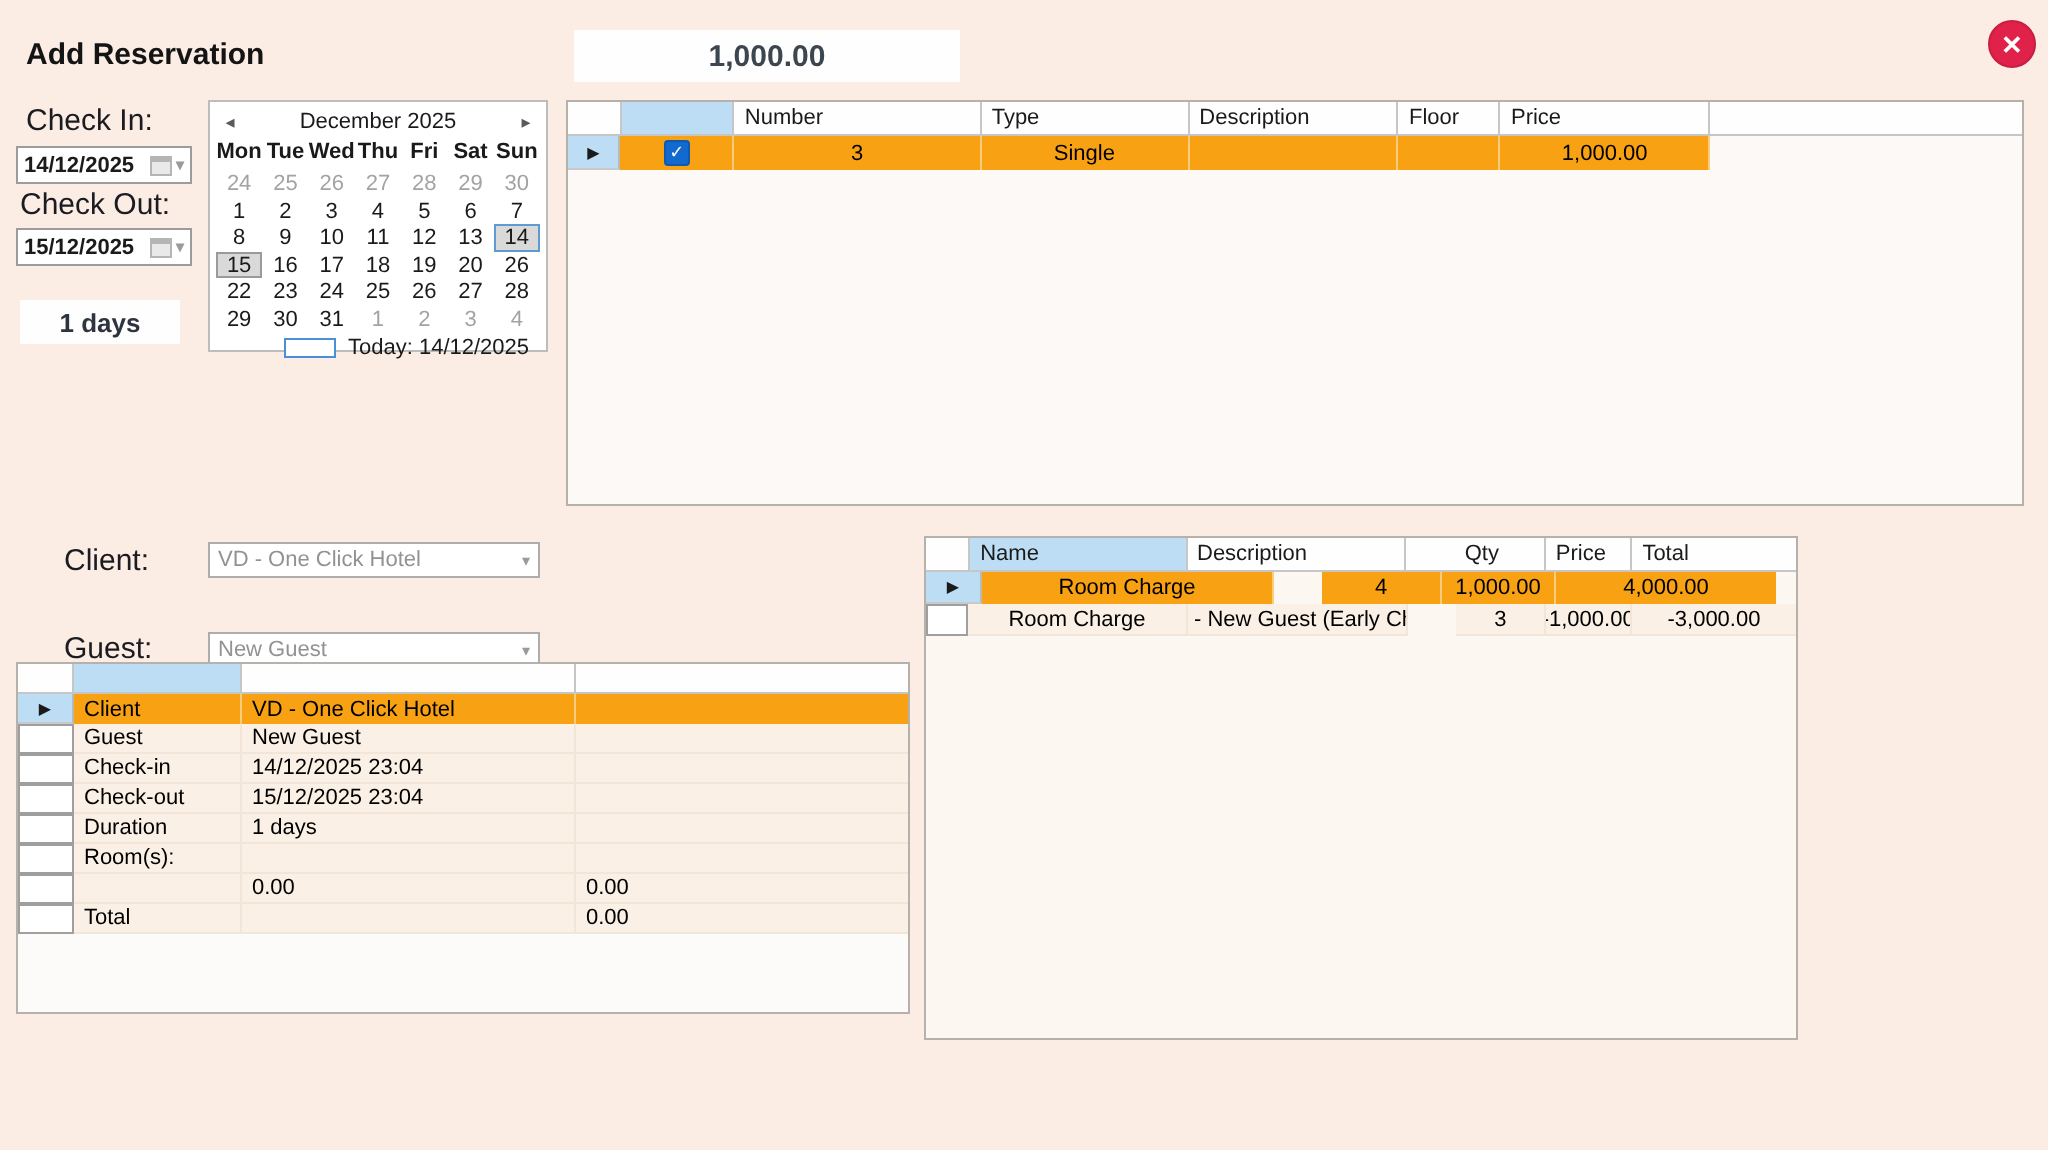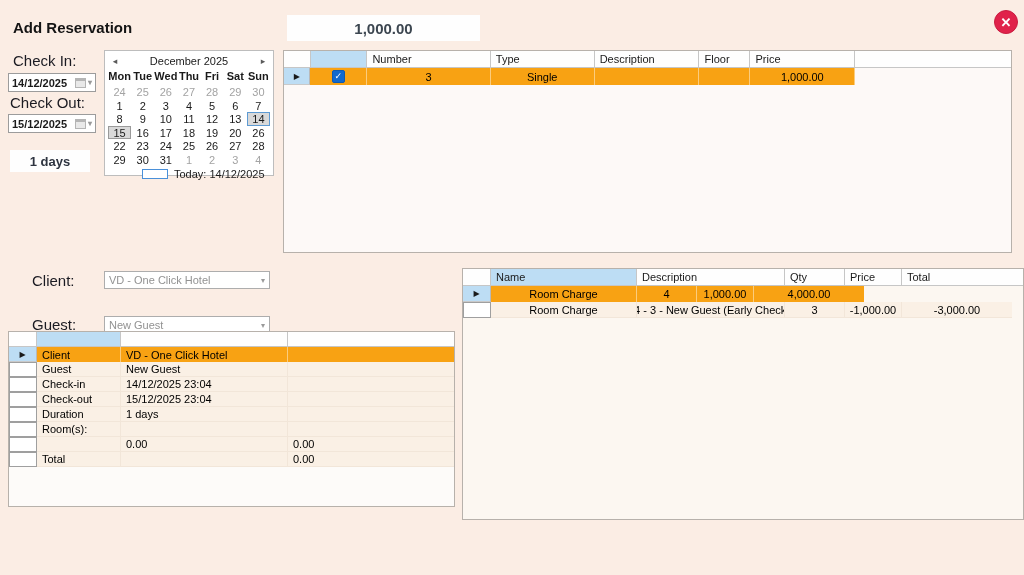"Name" #charges-table { width: 562px -> 437px }
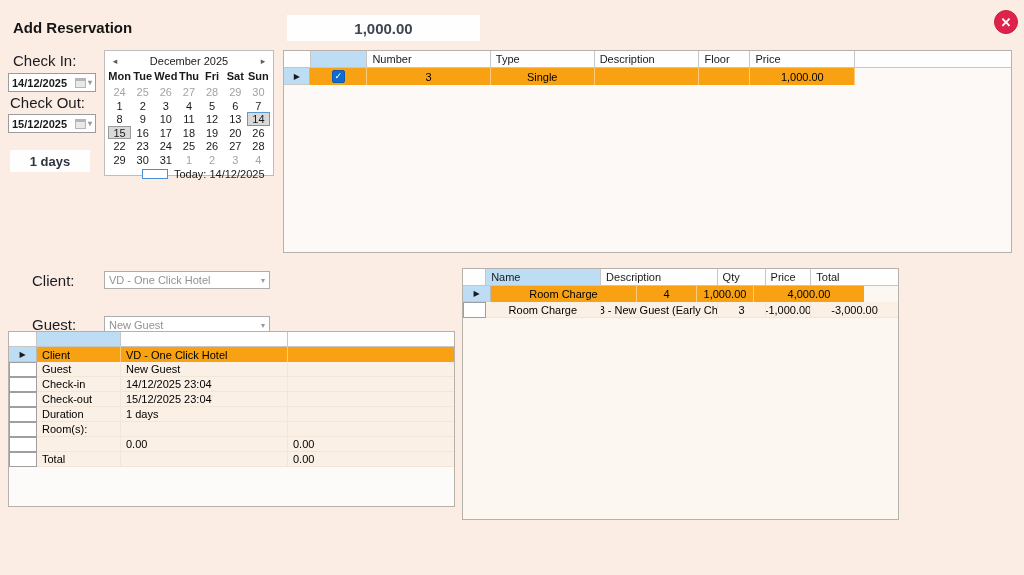"Qty" .ccol3 { margin-left: none -> 24px }
